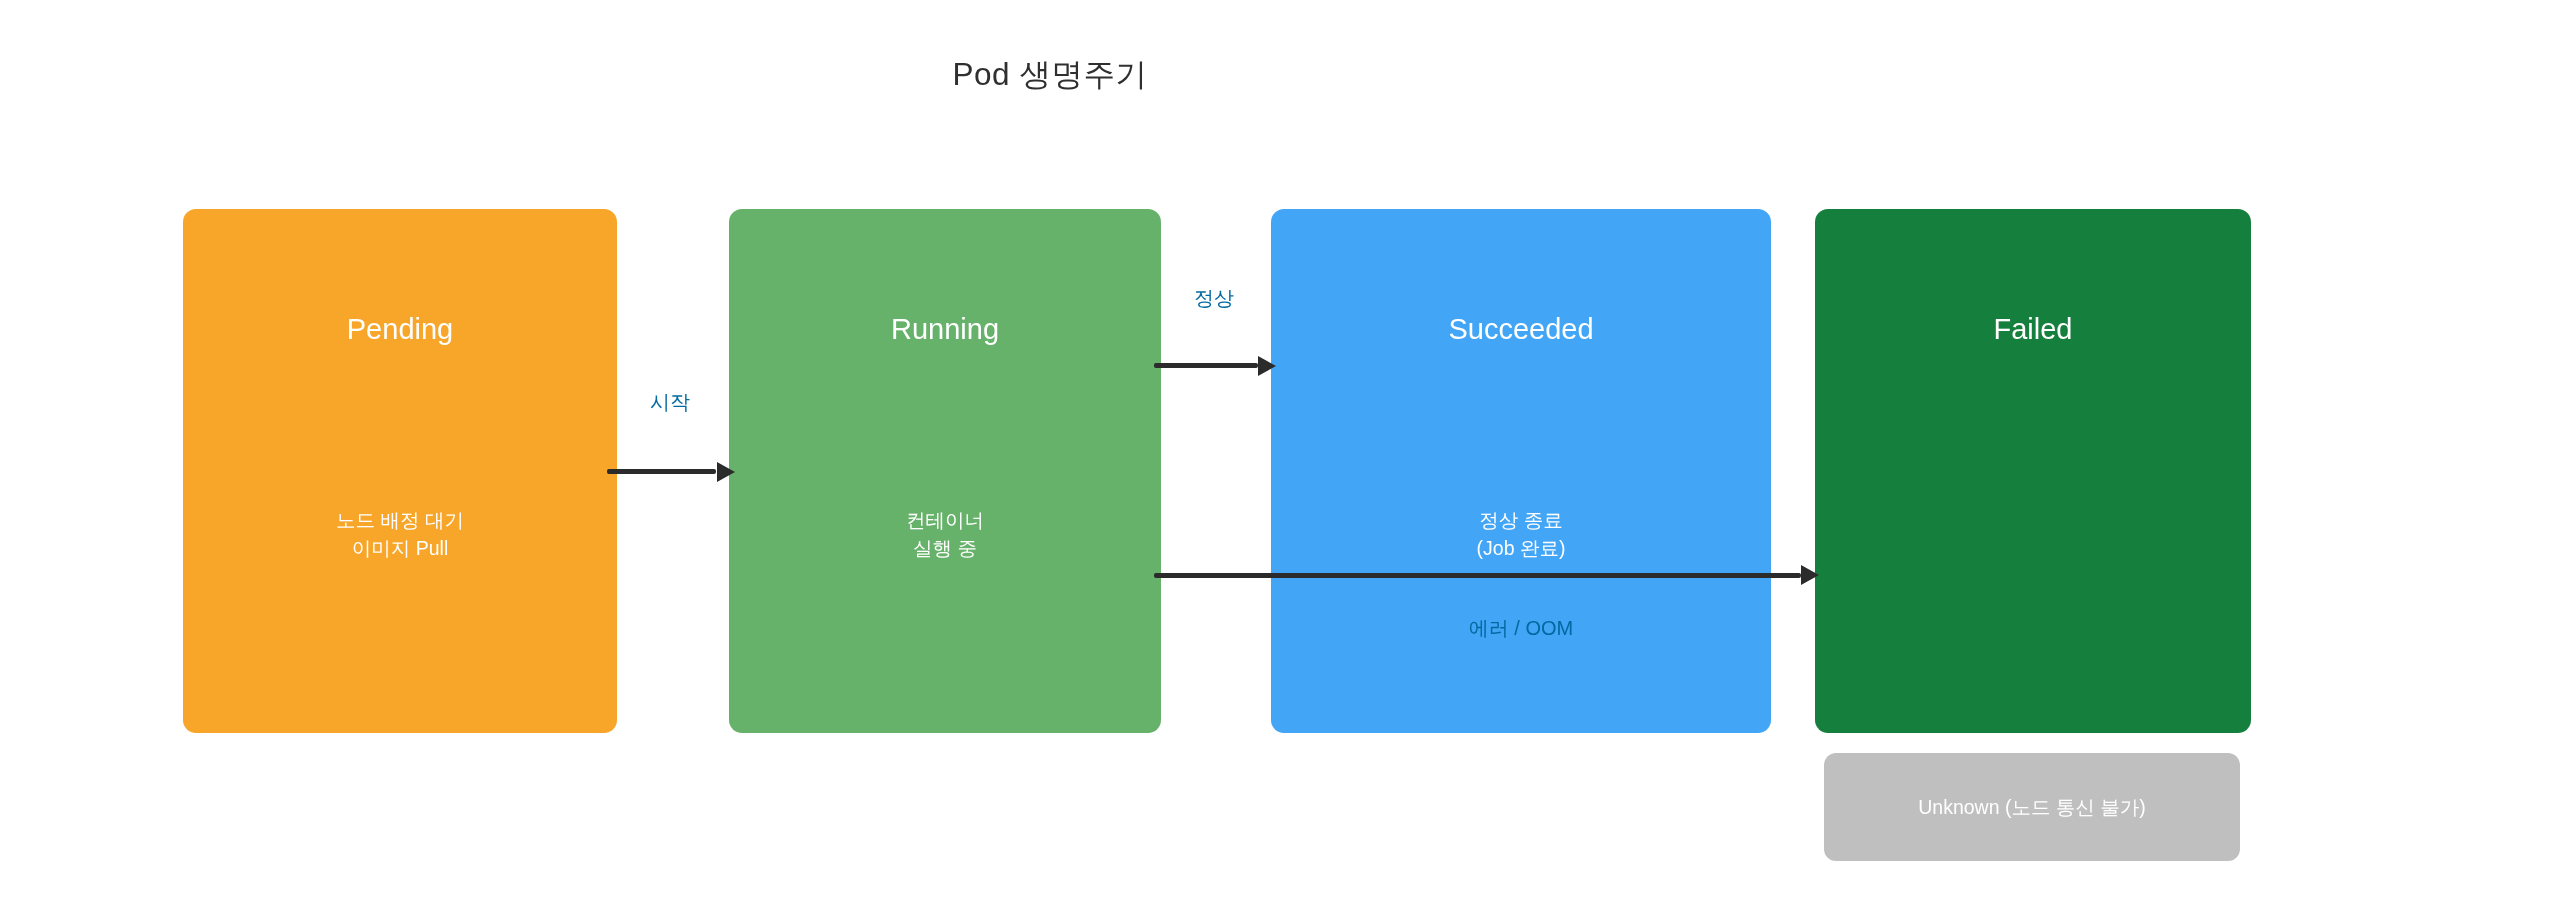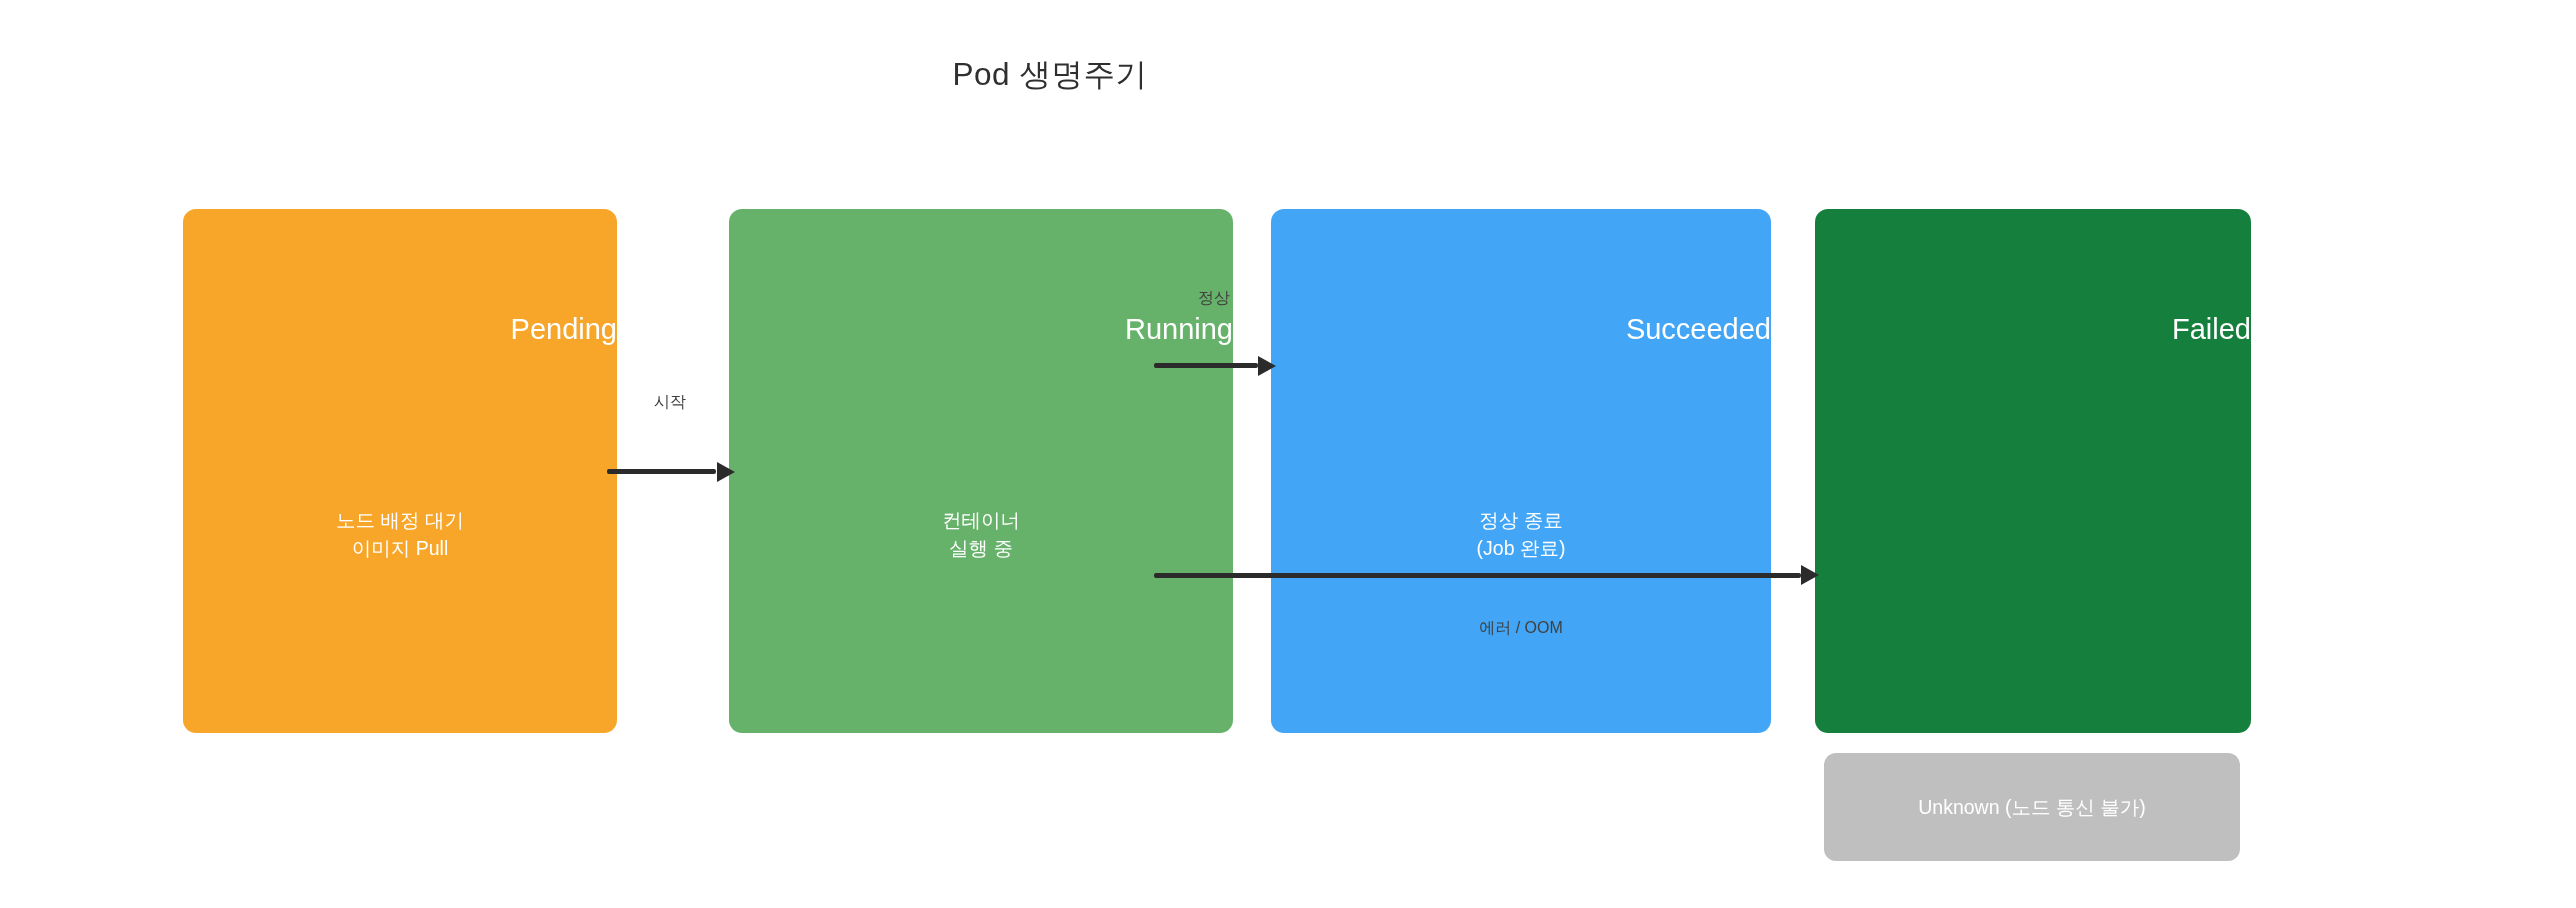"정상" .edge-label { color: #404040 -> #0369a1; font-size: 16px -> 20px }
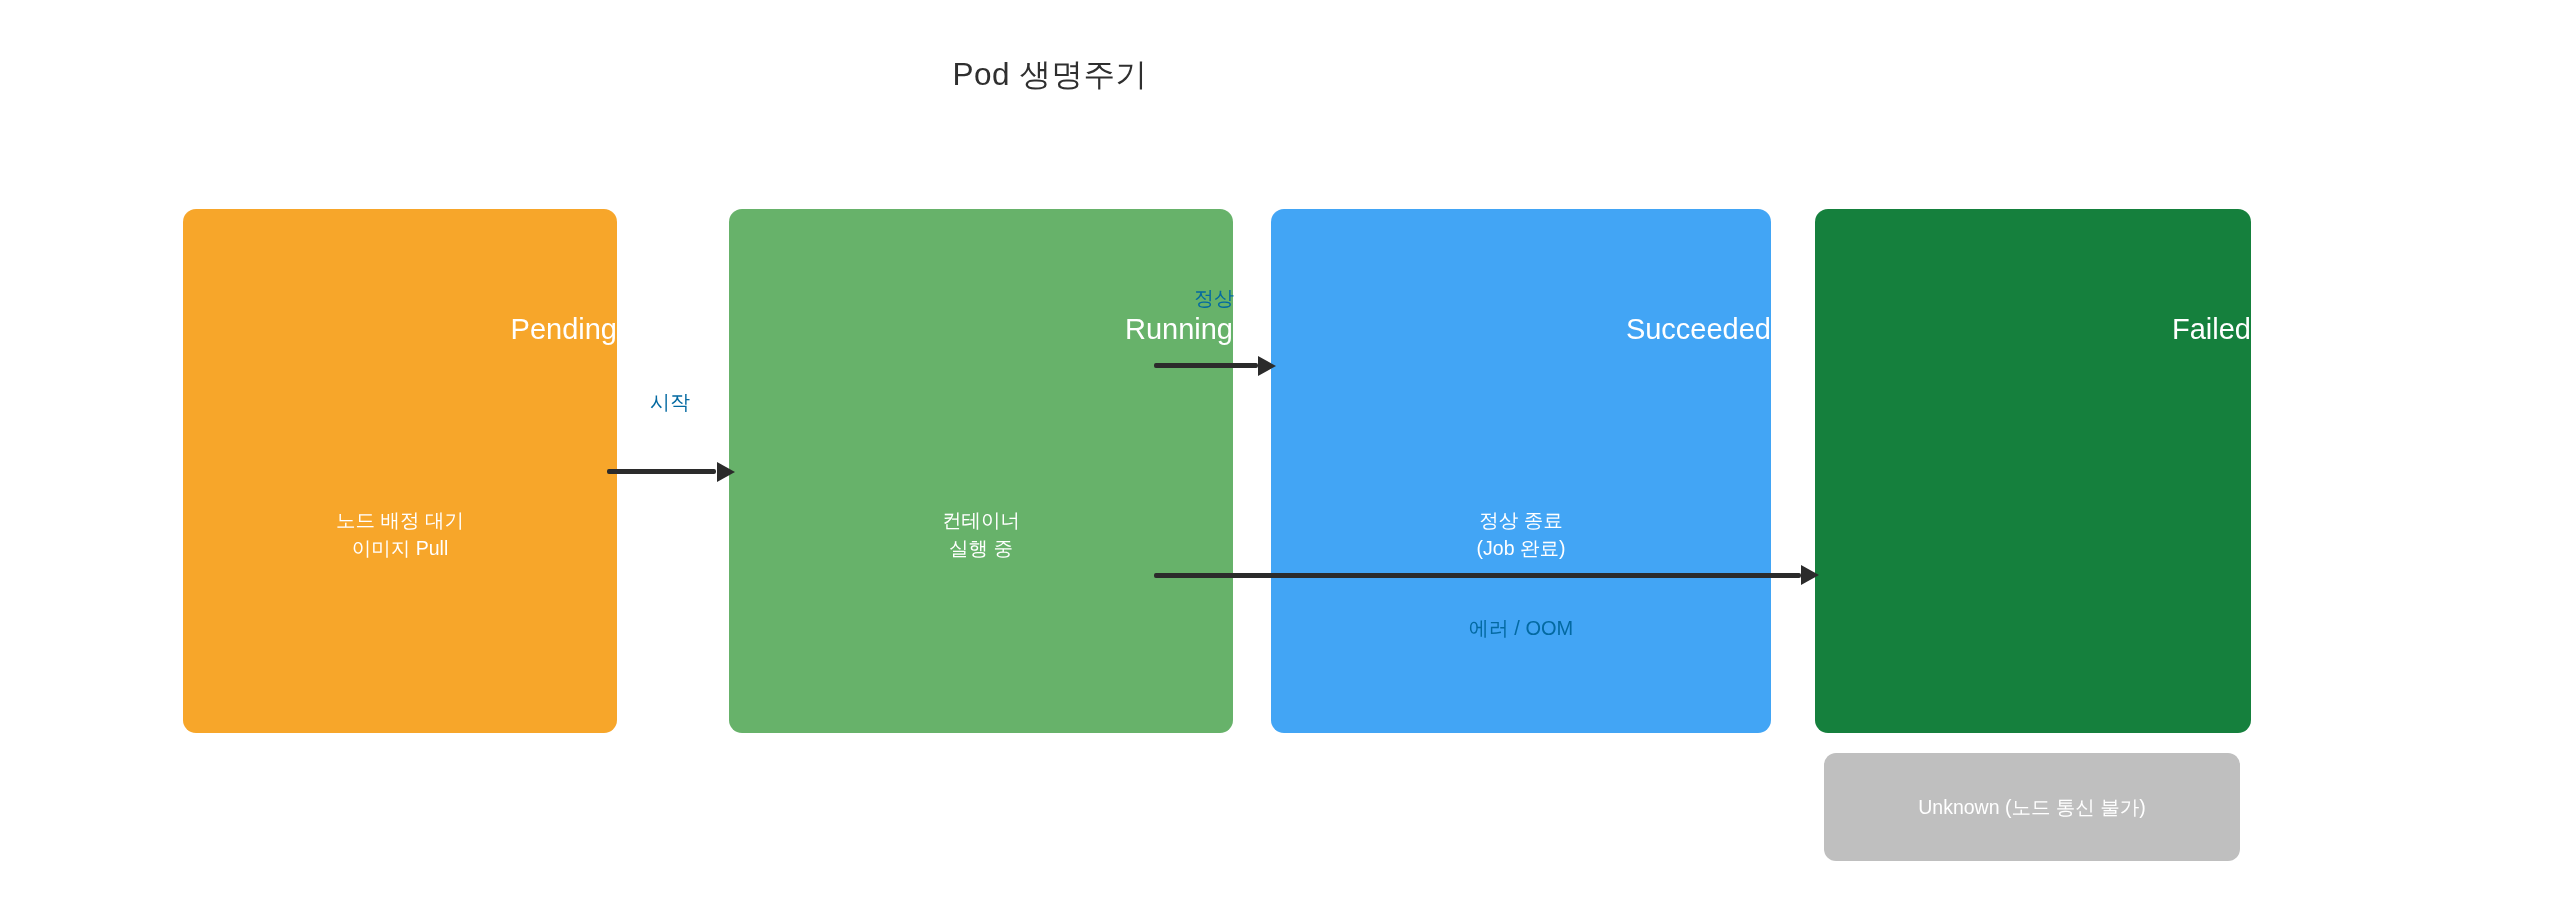"Pending" .node-title { text-align: right -> center }
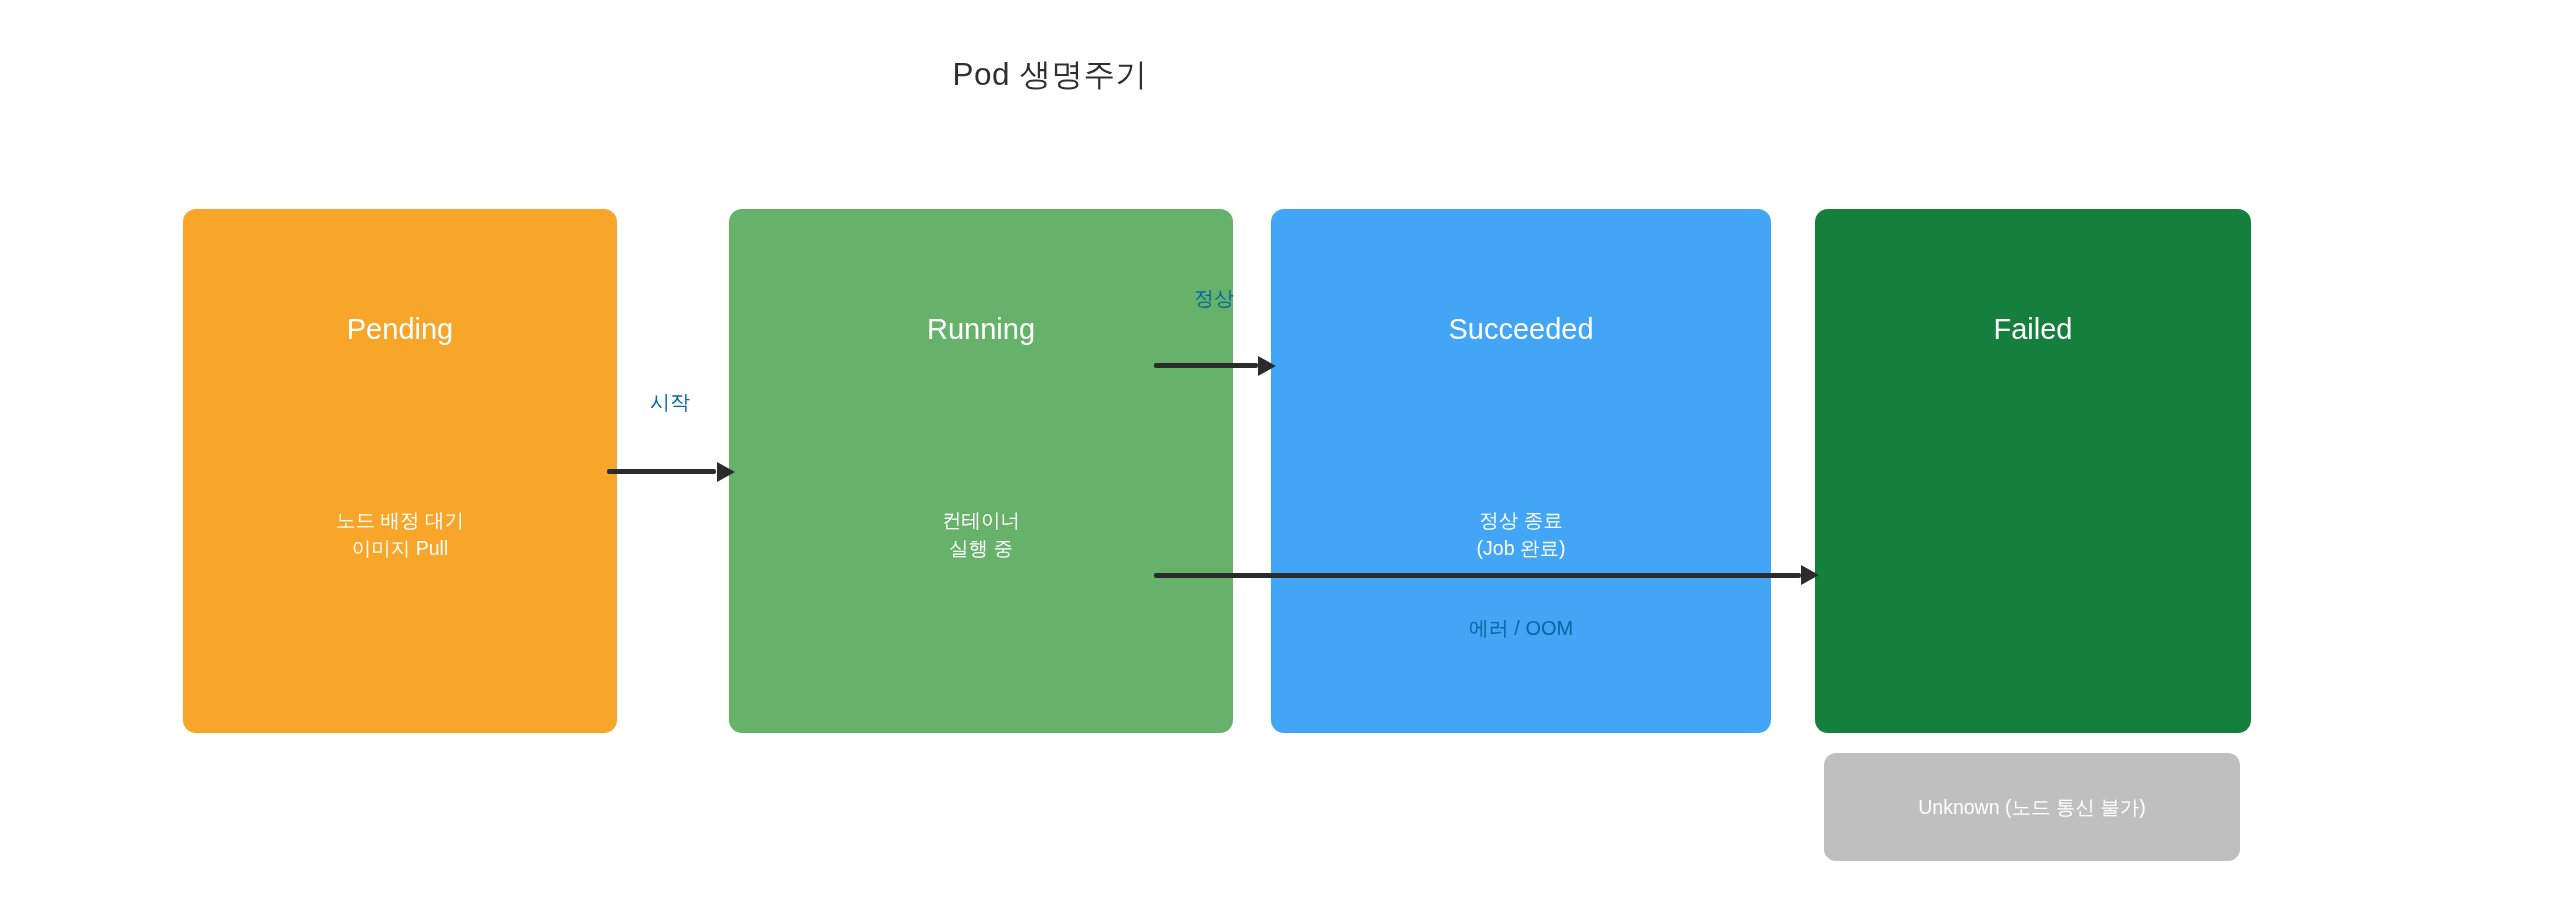"Running" .node-running { width: 504px -> 432px }
